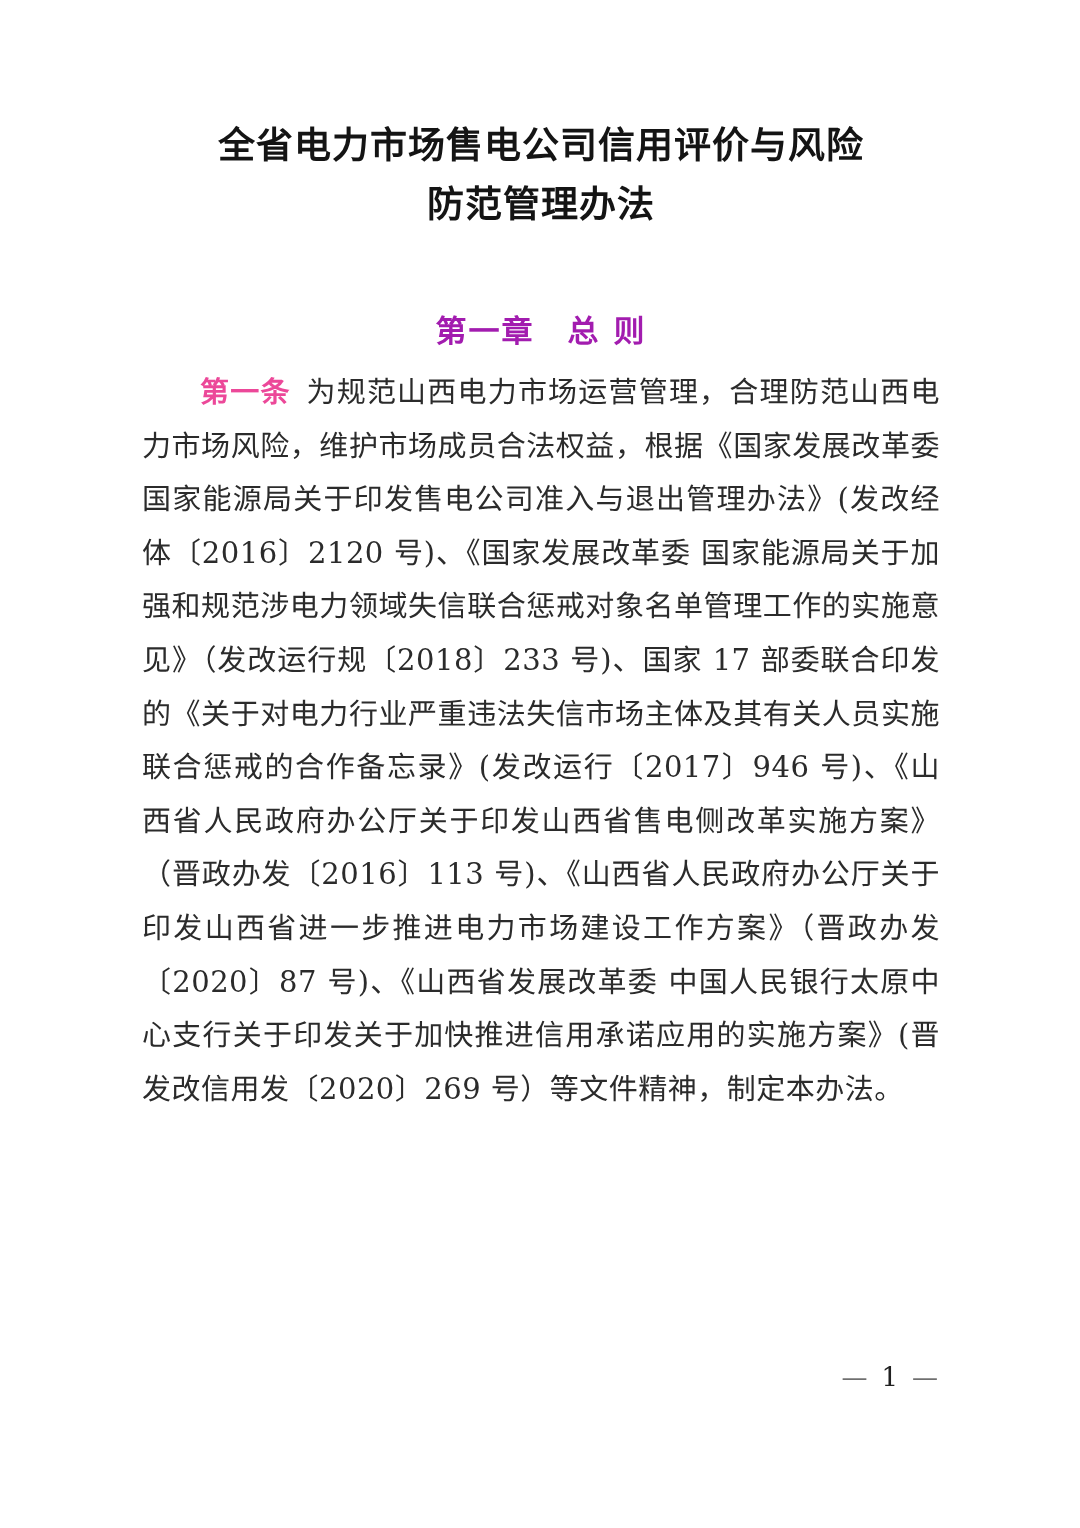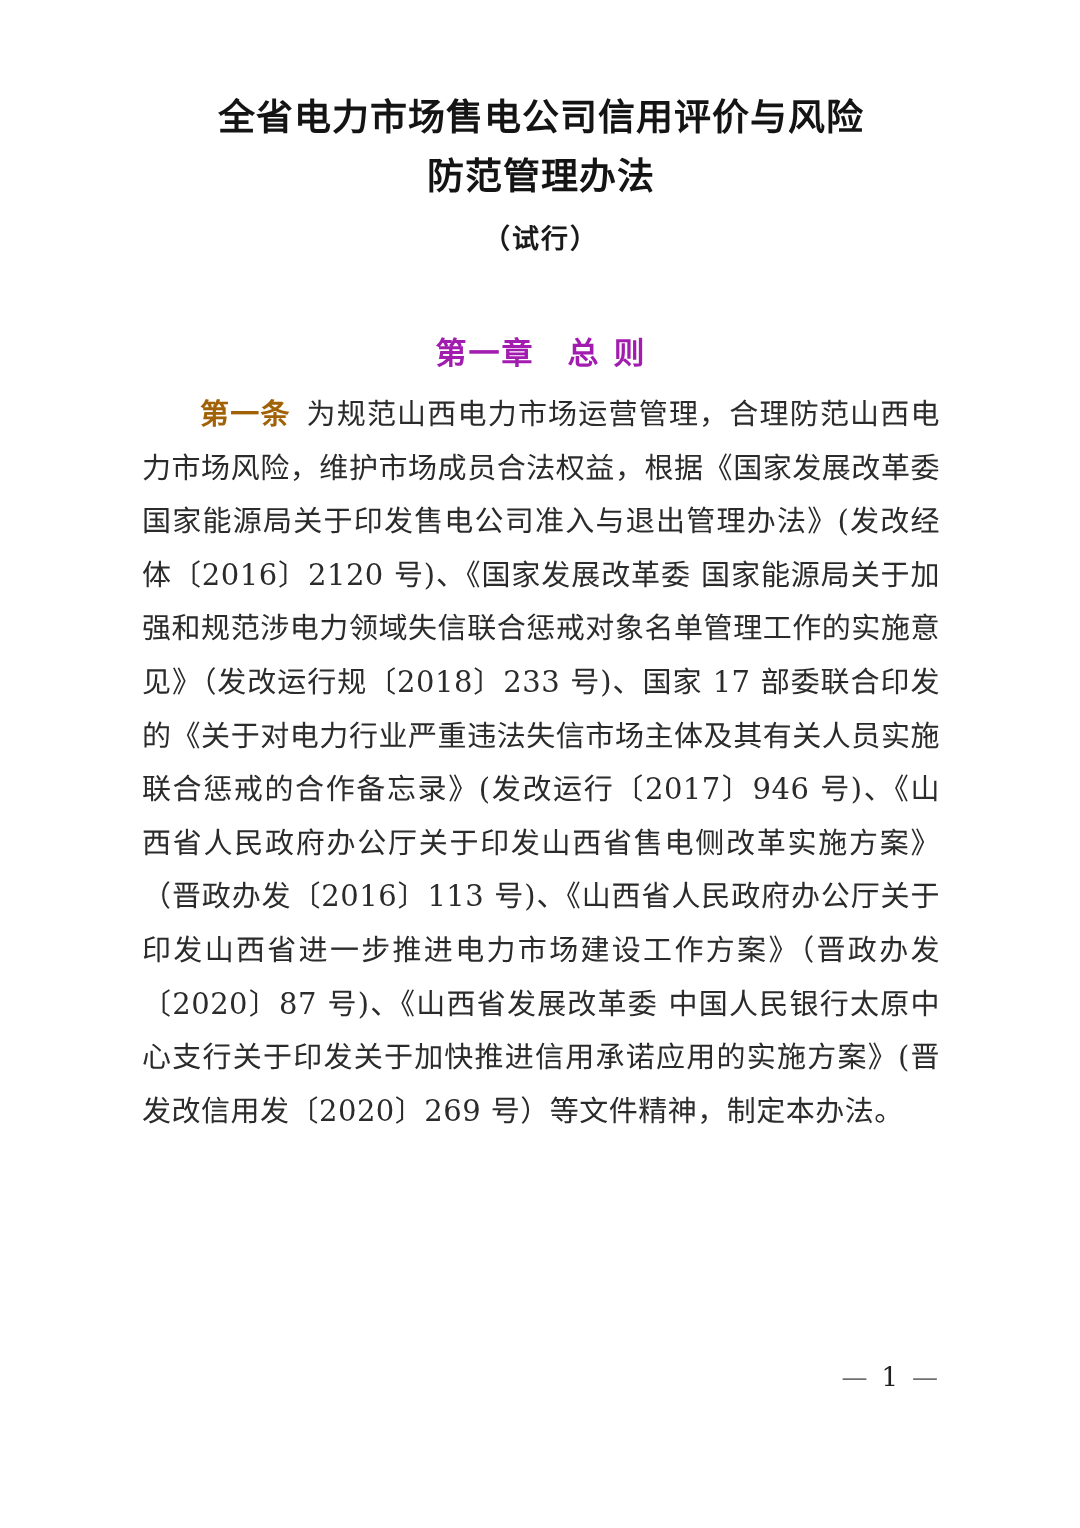"全省电力市场售电公司信用评价与风险" .doc-title { padding-top: 88px -> 116px }
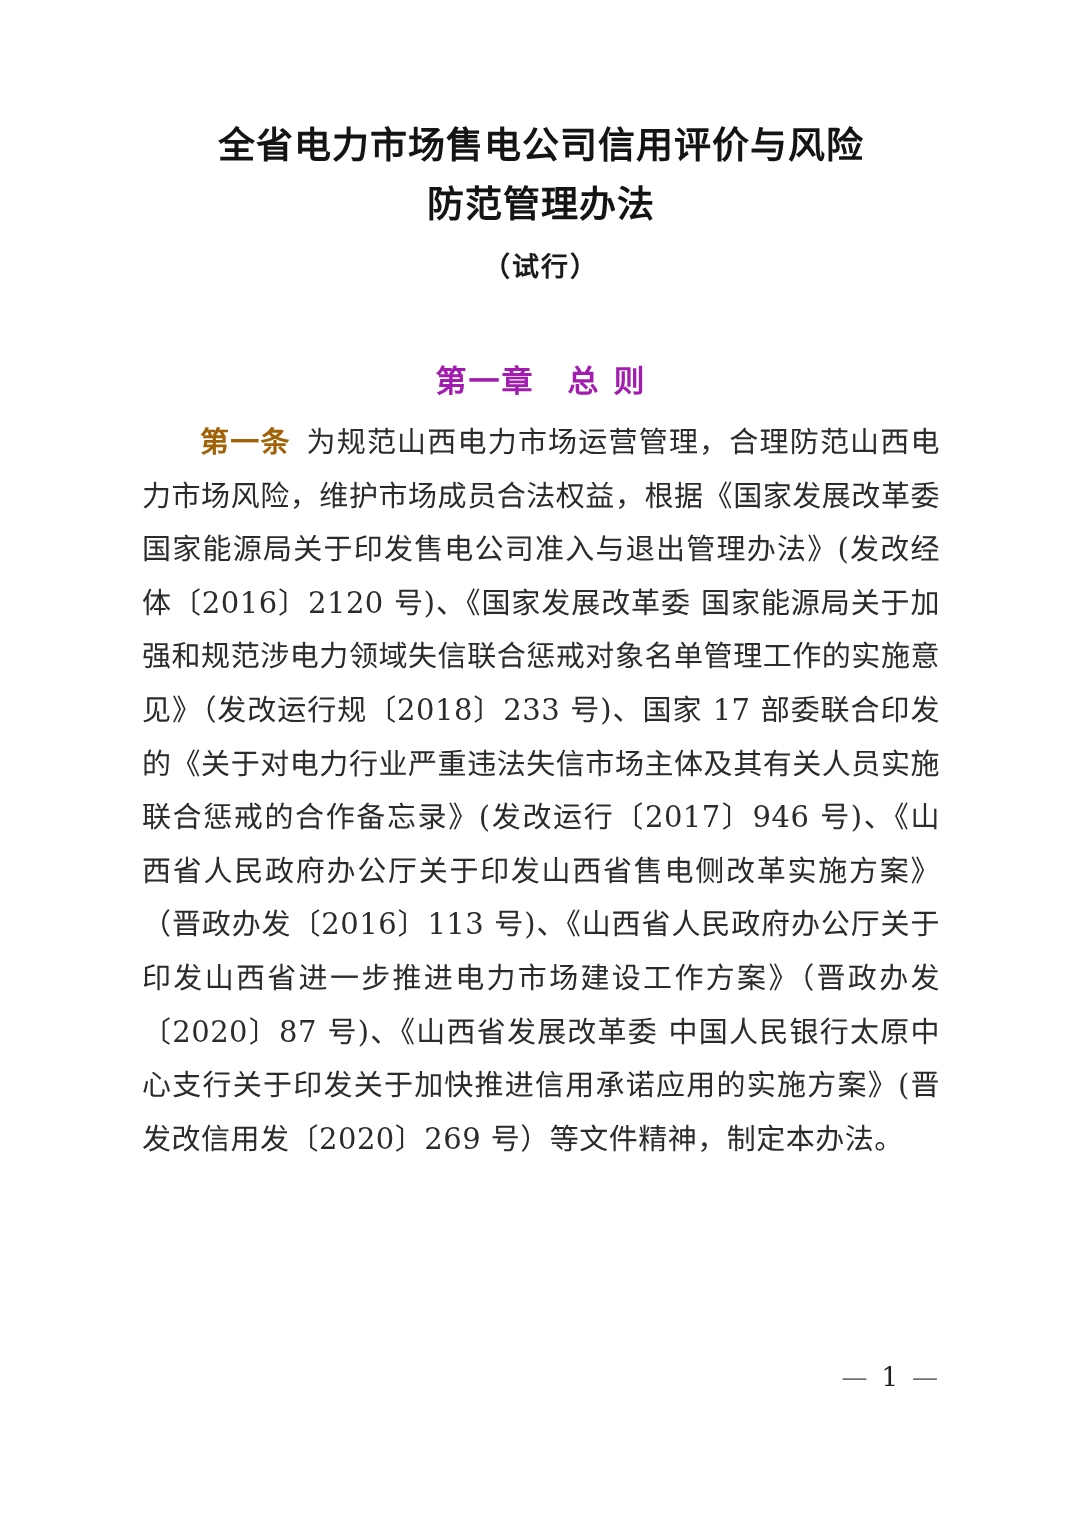"（试行）" div.subtitle { html: <div>（试行）</div> -> none }
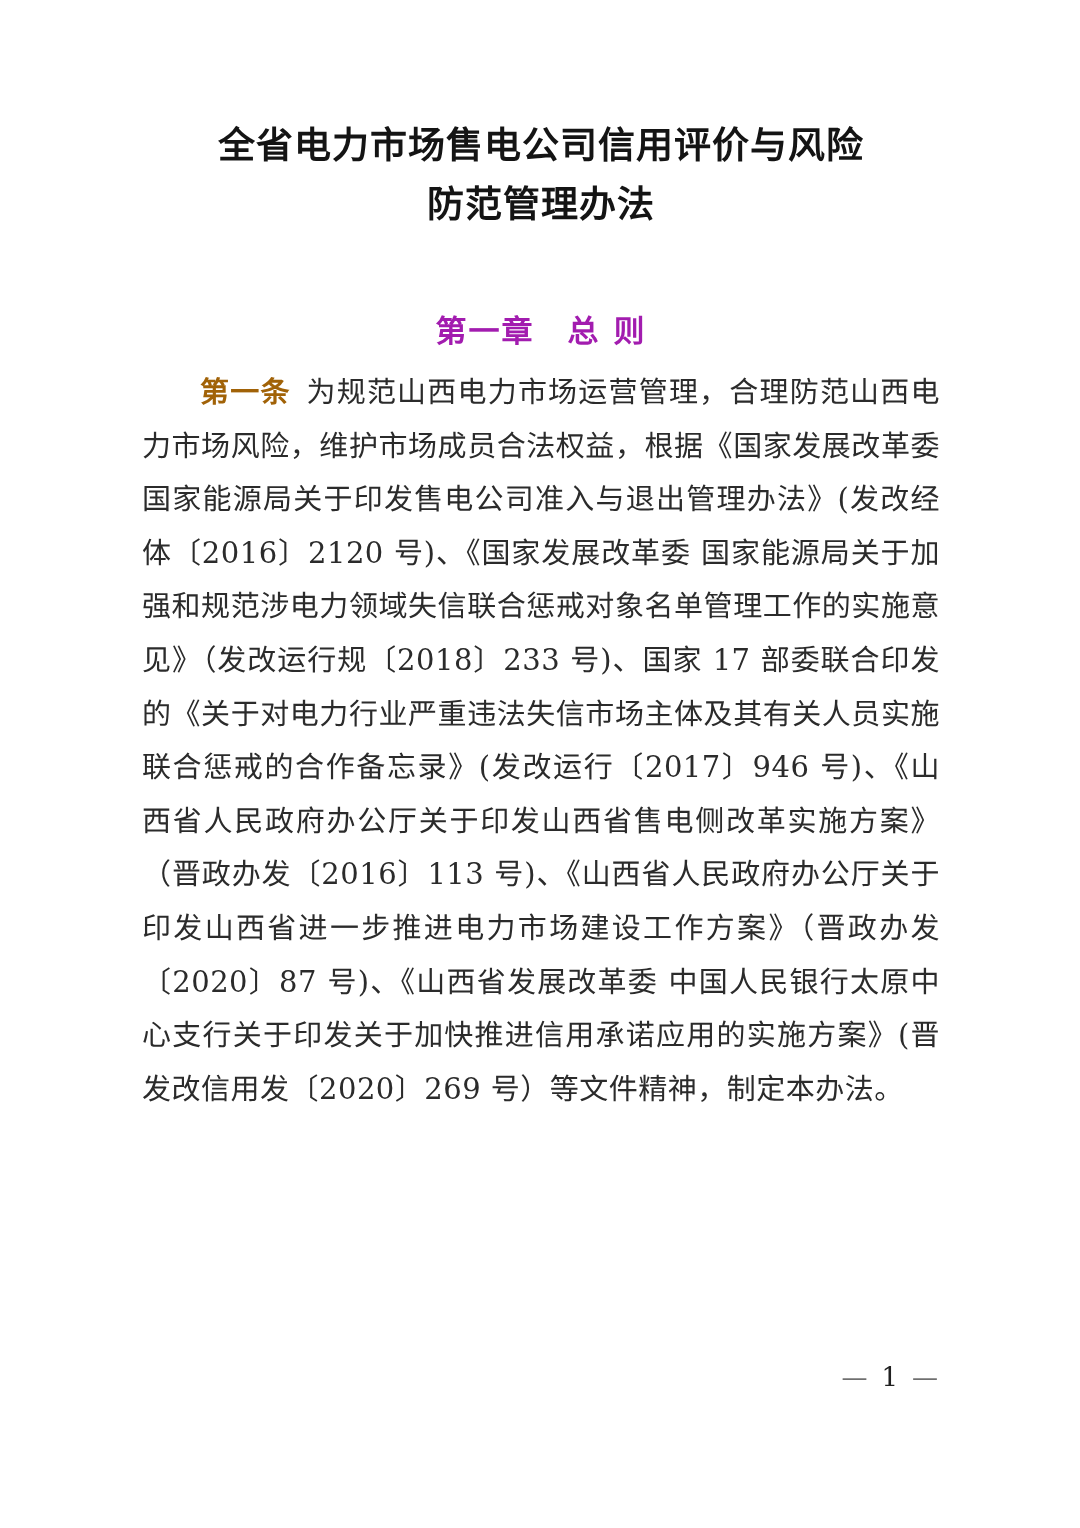"第一条" .para-lead { color: #a16207 -> #ec4899 }
